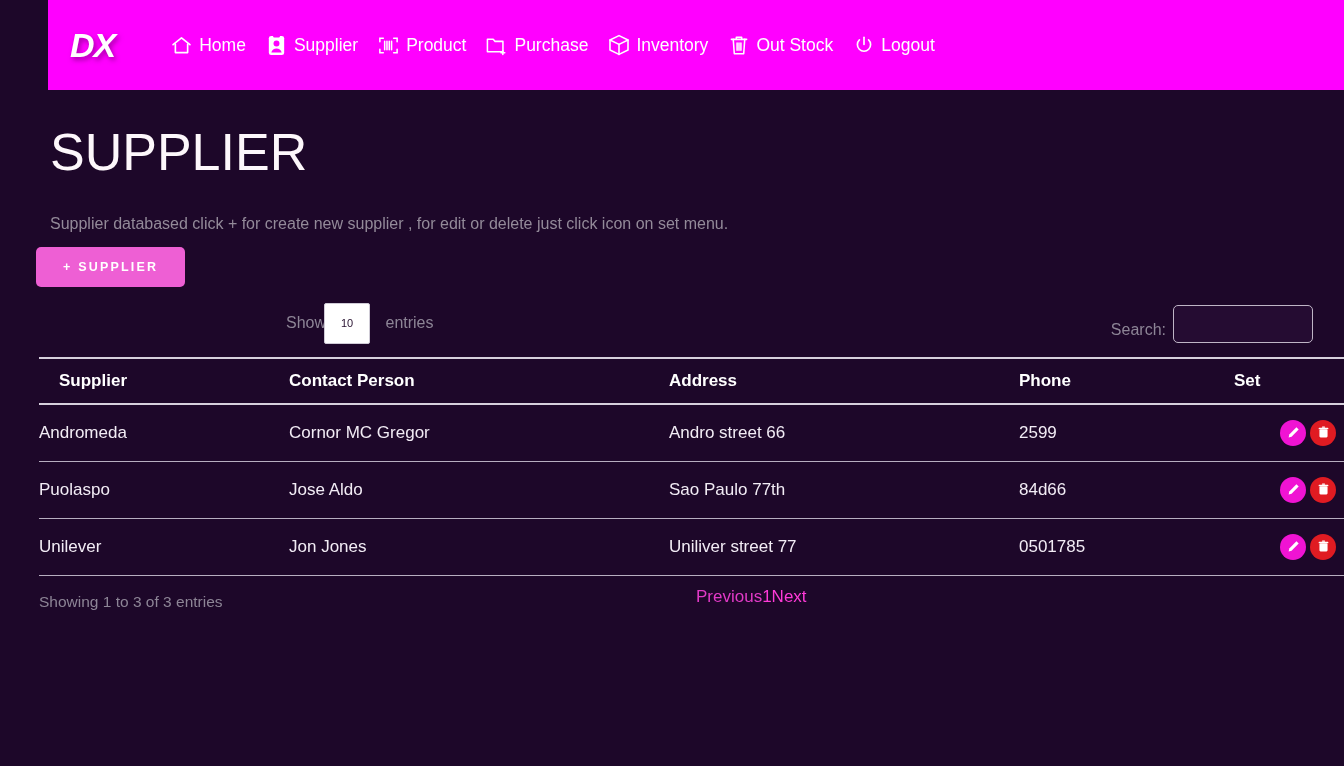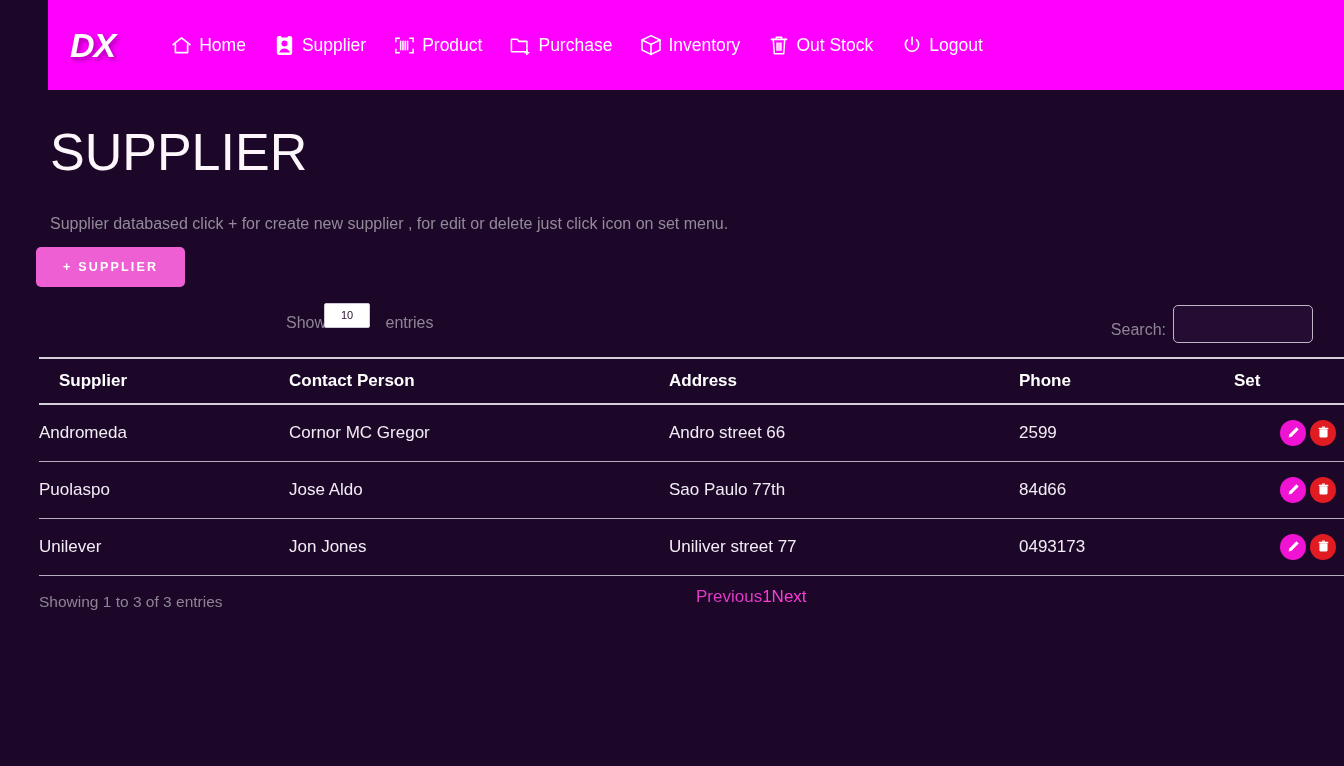"Home" .nav-items { gap: 8px -> 0px }
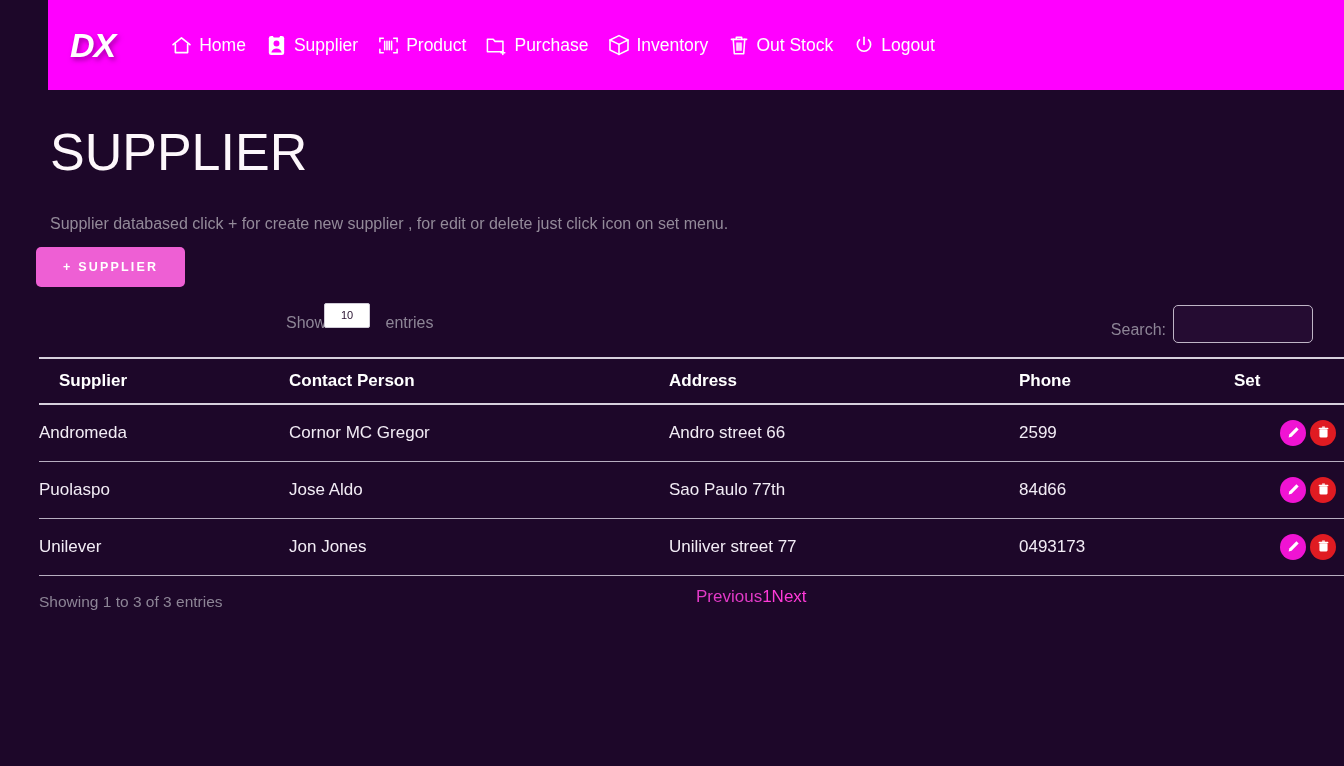"10" .dt-length select { height: 25px -> 41px }
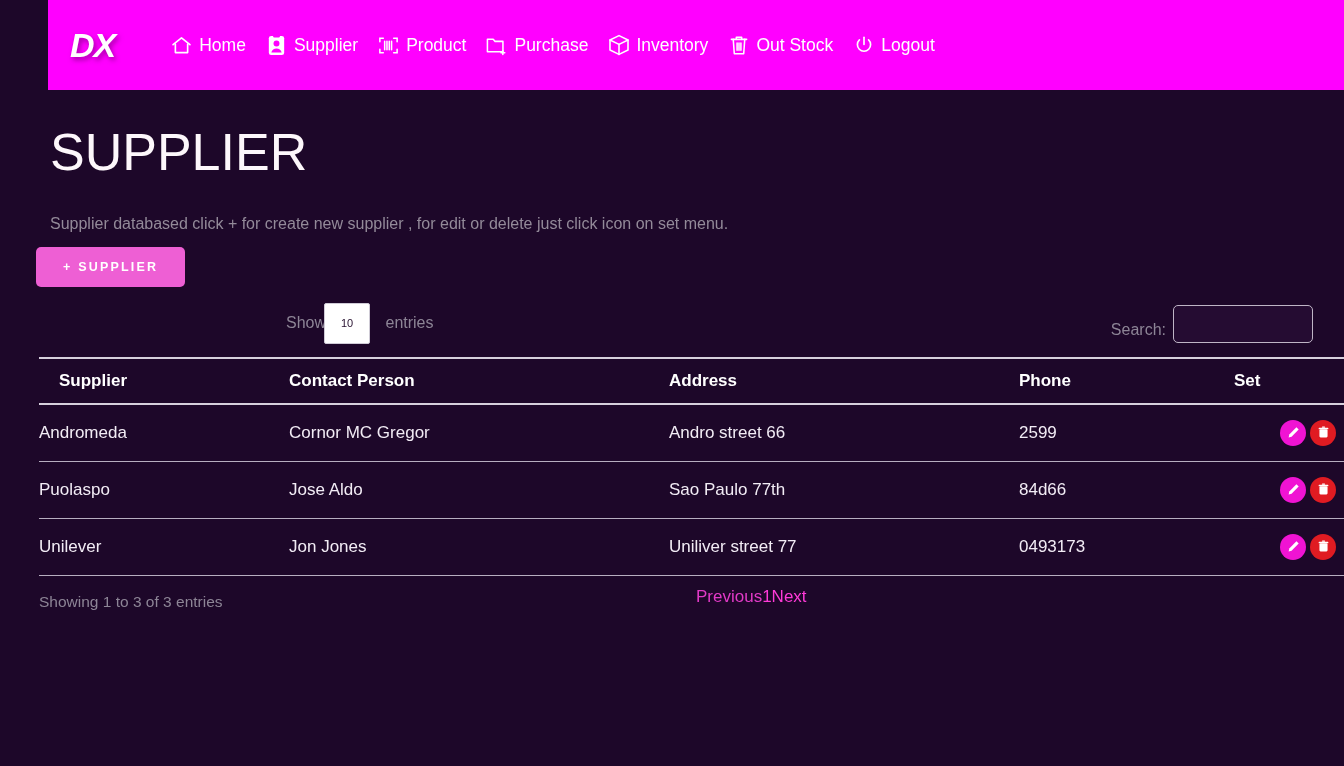"0493173" td.col-phone { text: 0493173 -> 0501785 }
